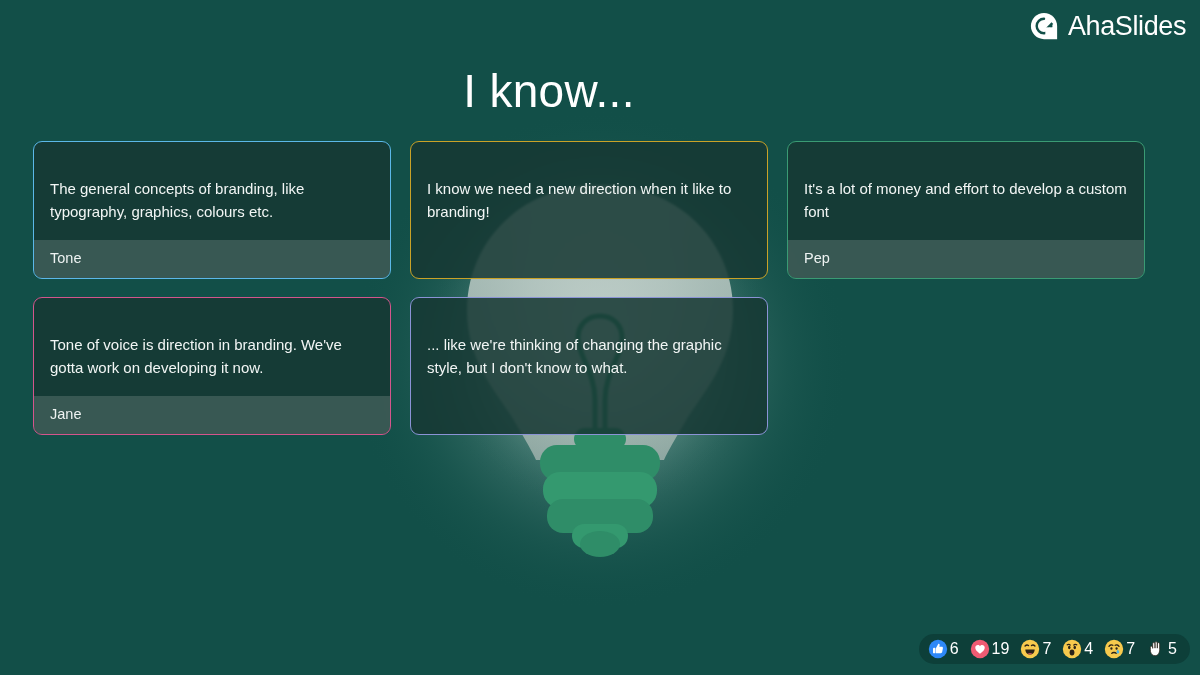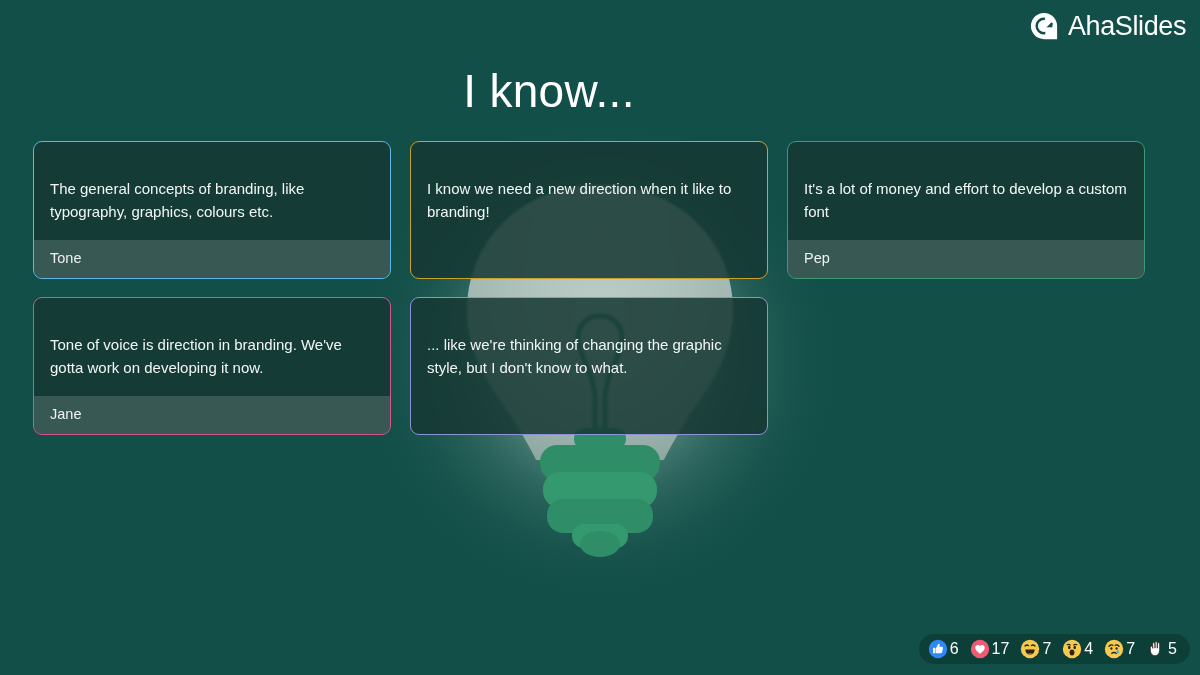"17" span.reaction-count { text: 17 -> 19 }
